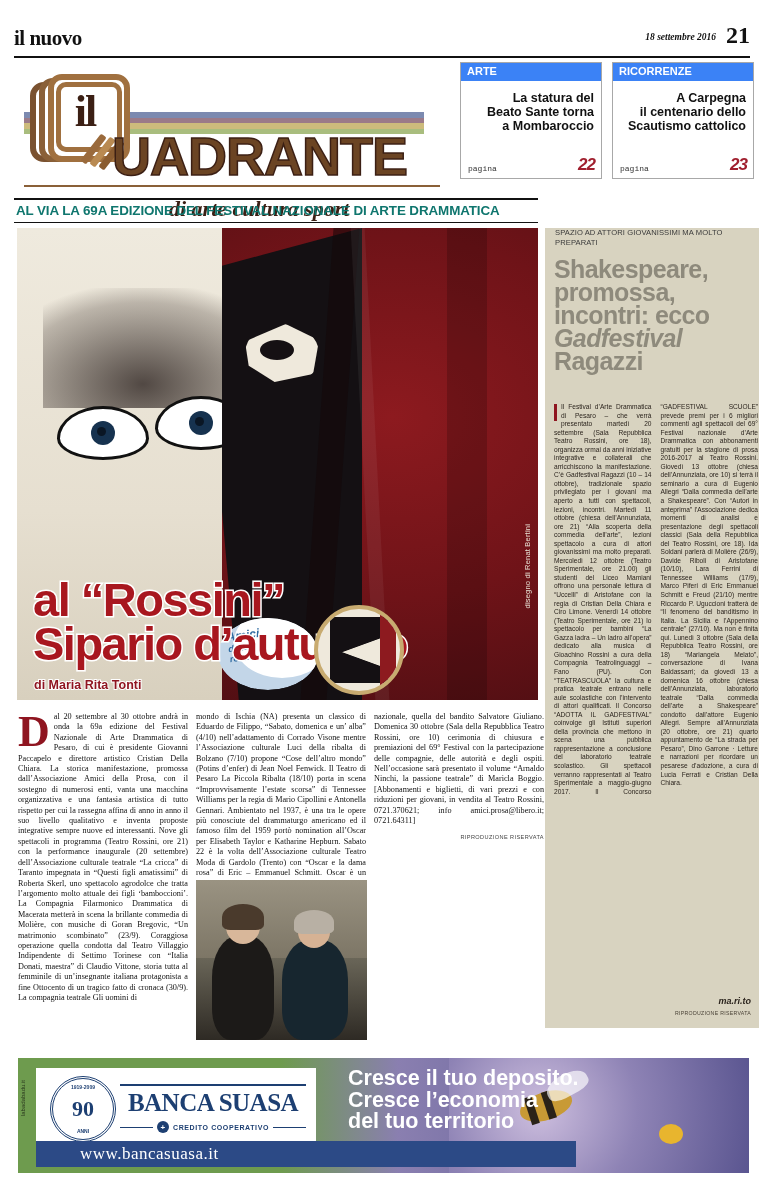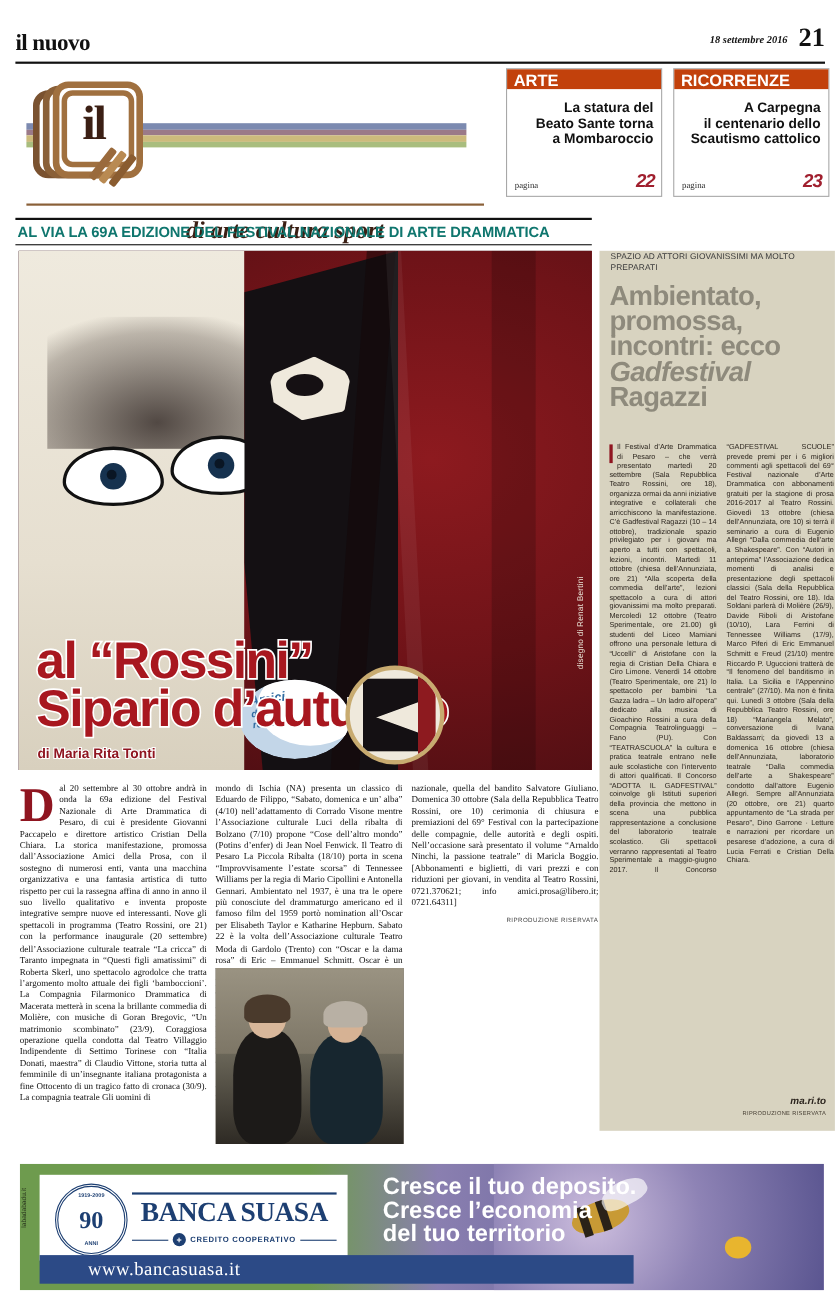"ARTE" .teaser-head { background: #c2410c -> #3b82f6; font-size: 15px -> 11px }
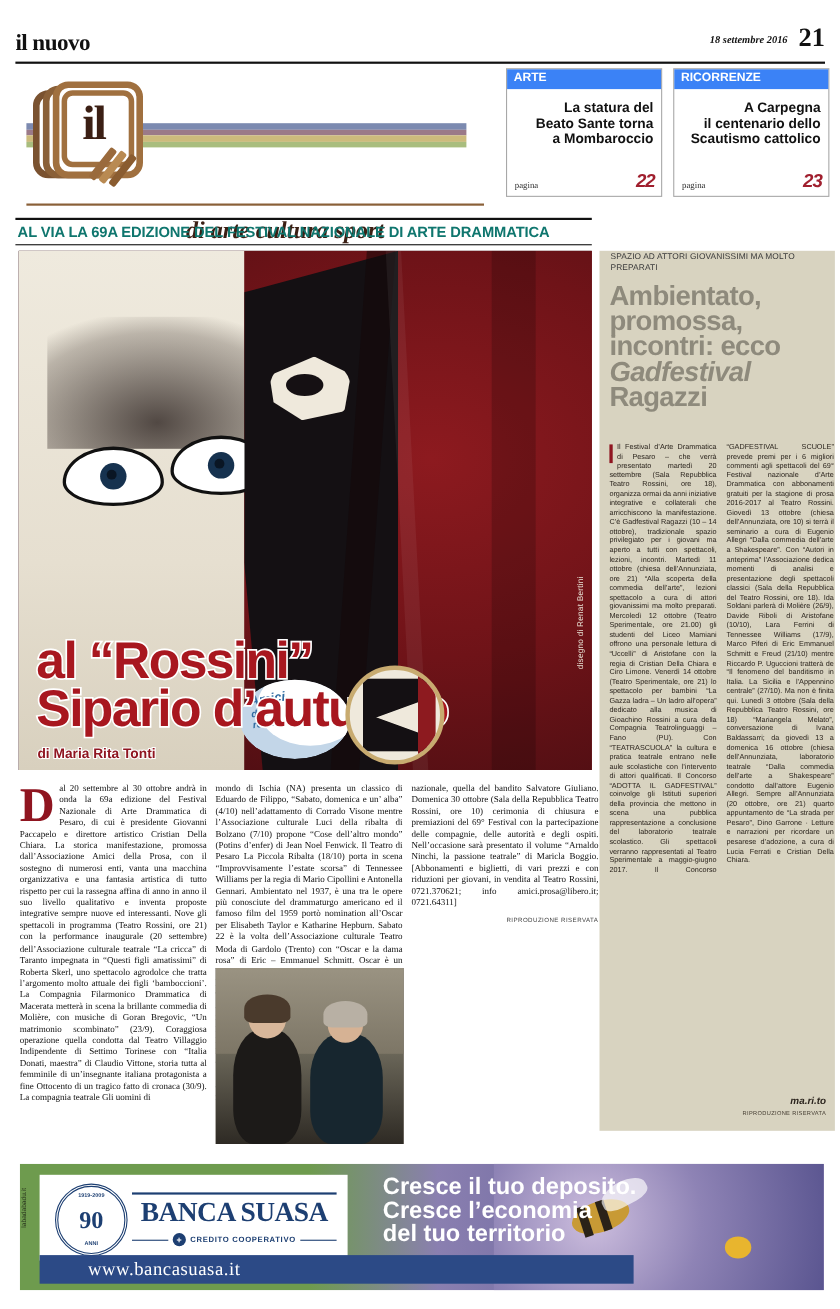"UADRANTE" div.quadrante { html: none -> <div>UADRANTE</div> }
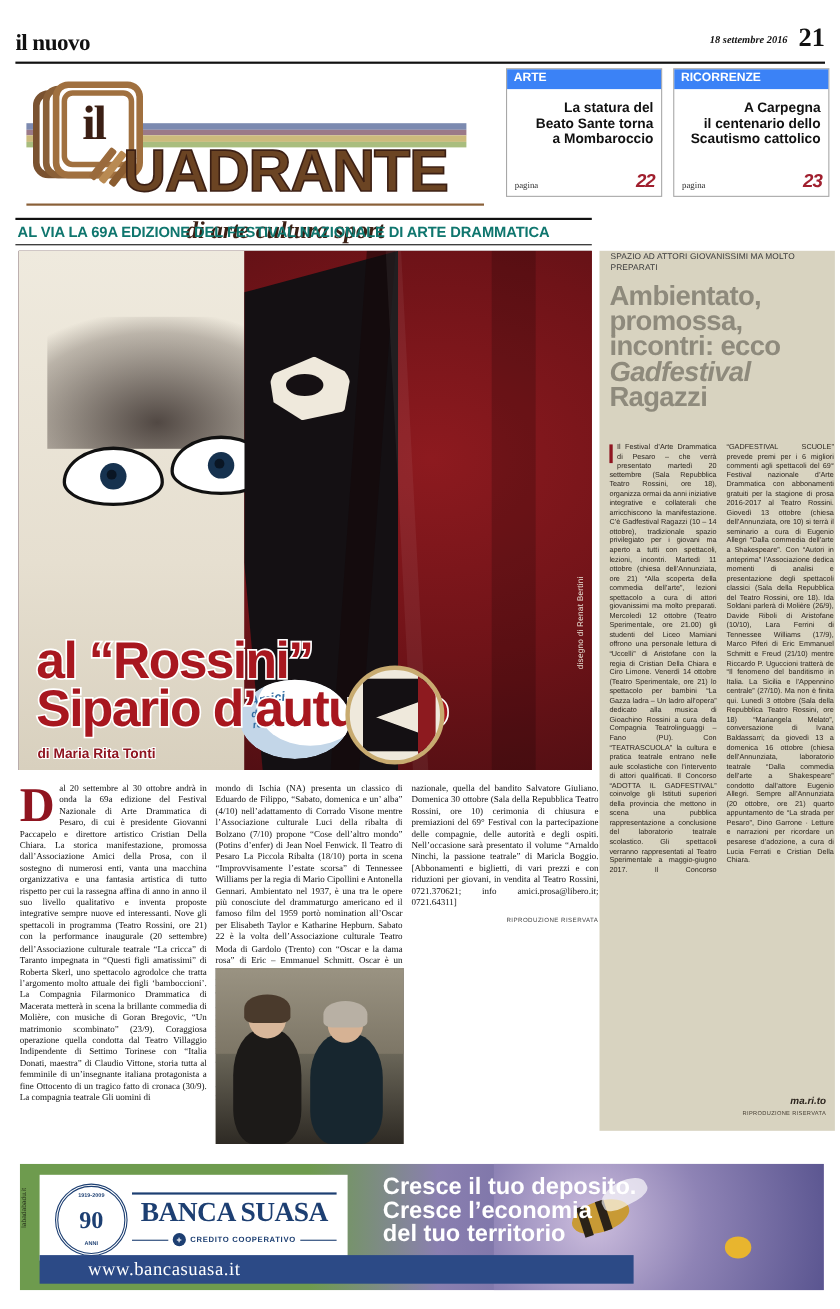"pagina" .teaser-foot .pg { font-family: Liberation Serif, serif -> Liberation Mono, monospace }
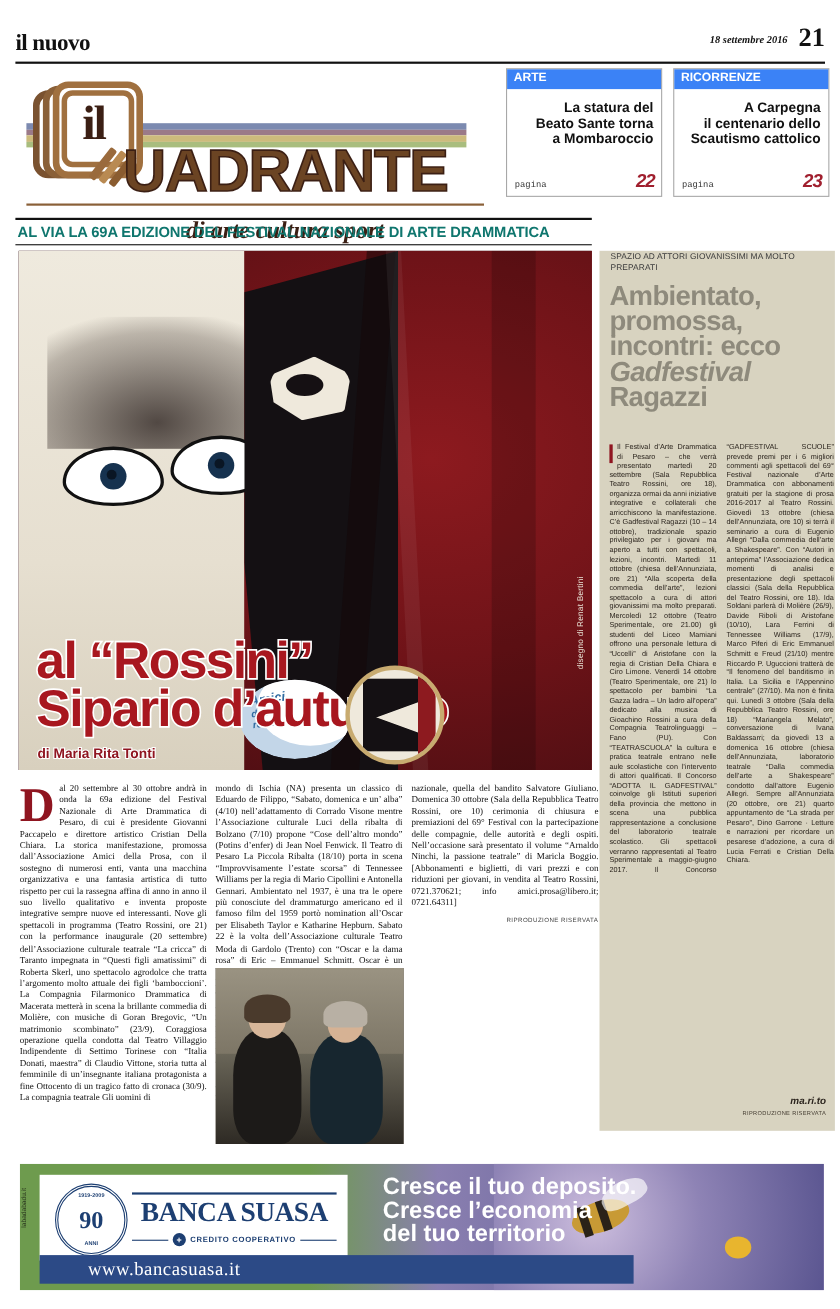"Ambientato," span { text: Ambientato -> Shakespeare }
